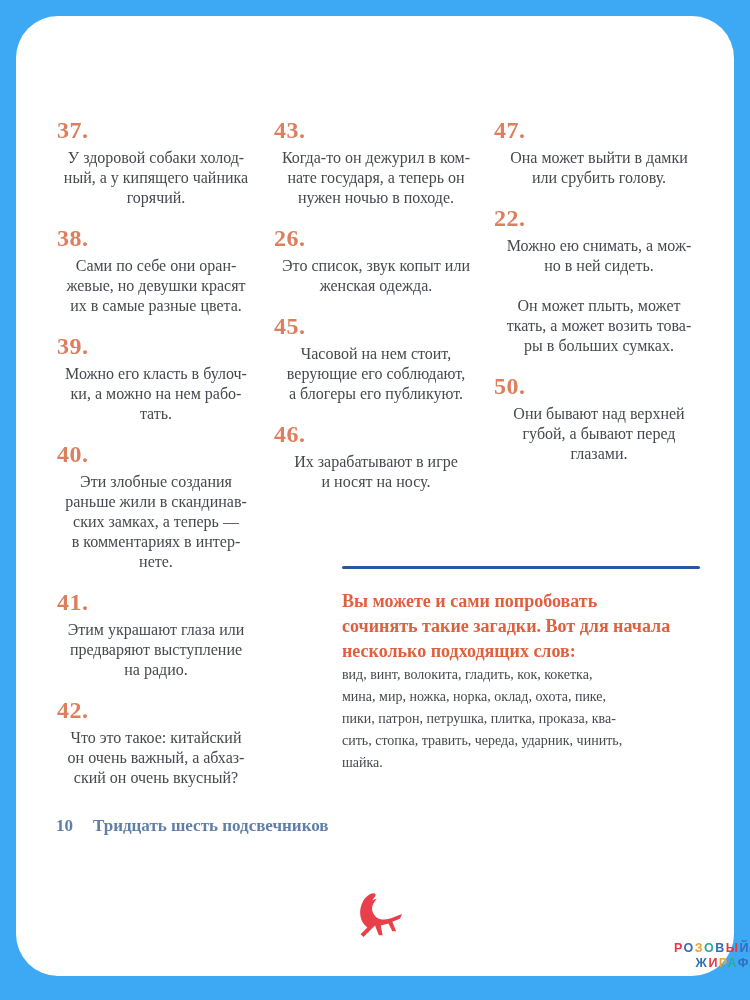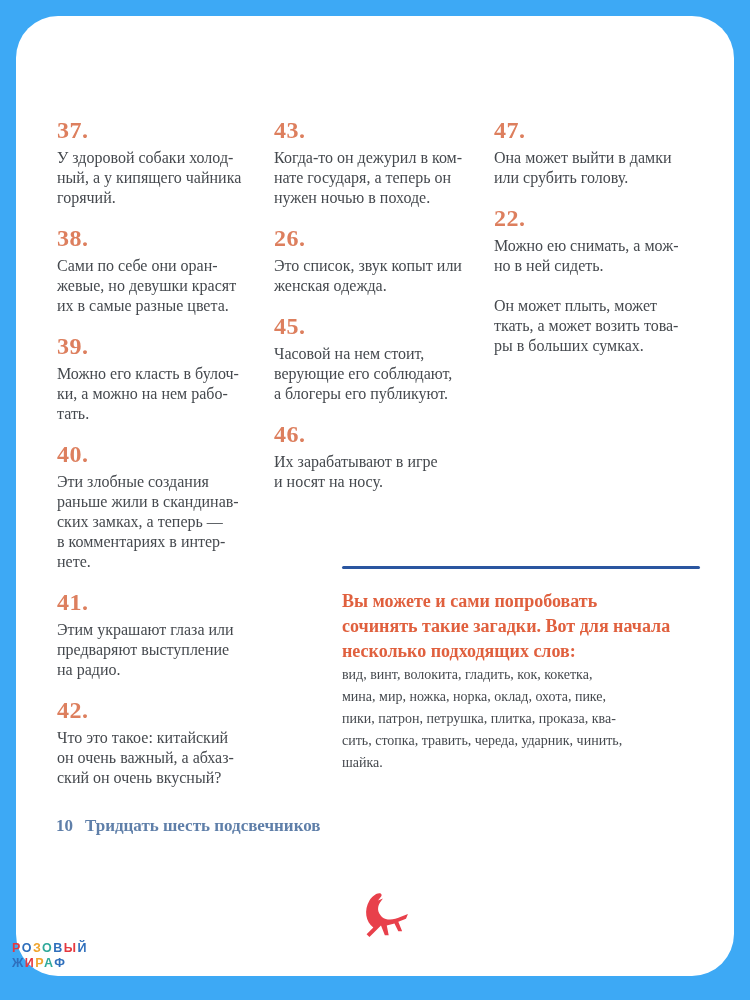"У здоровой собаки холод-" .riddle-text { text-align: none -> center }
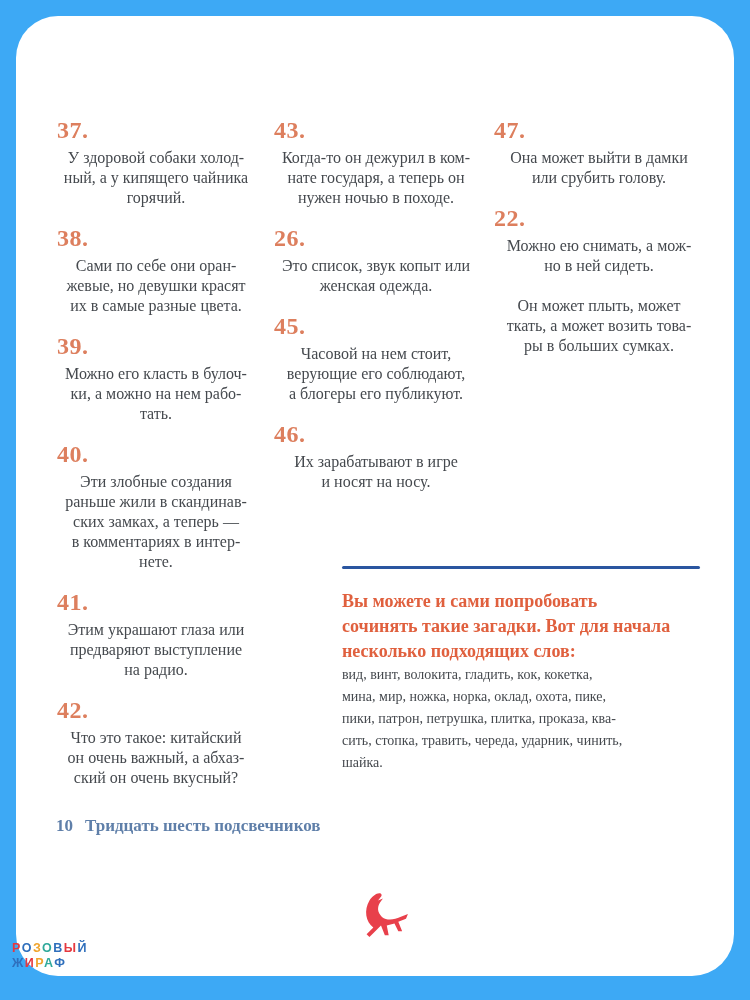"50." div.riddle { html: none -> <div> <div>50.</div> <div>Они бывают над верхней губой, а бывают перед глазами.</div> </div> }
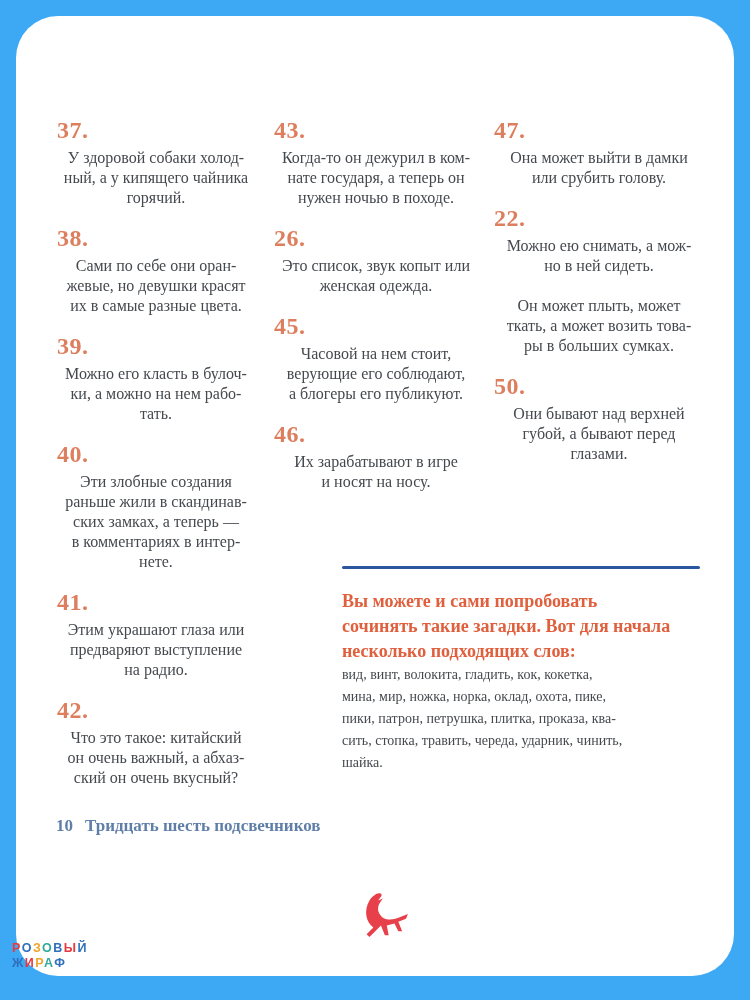"10" .footer { gap: 12px -> 20px }
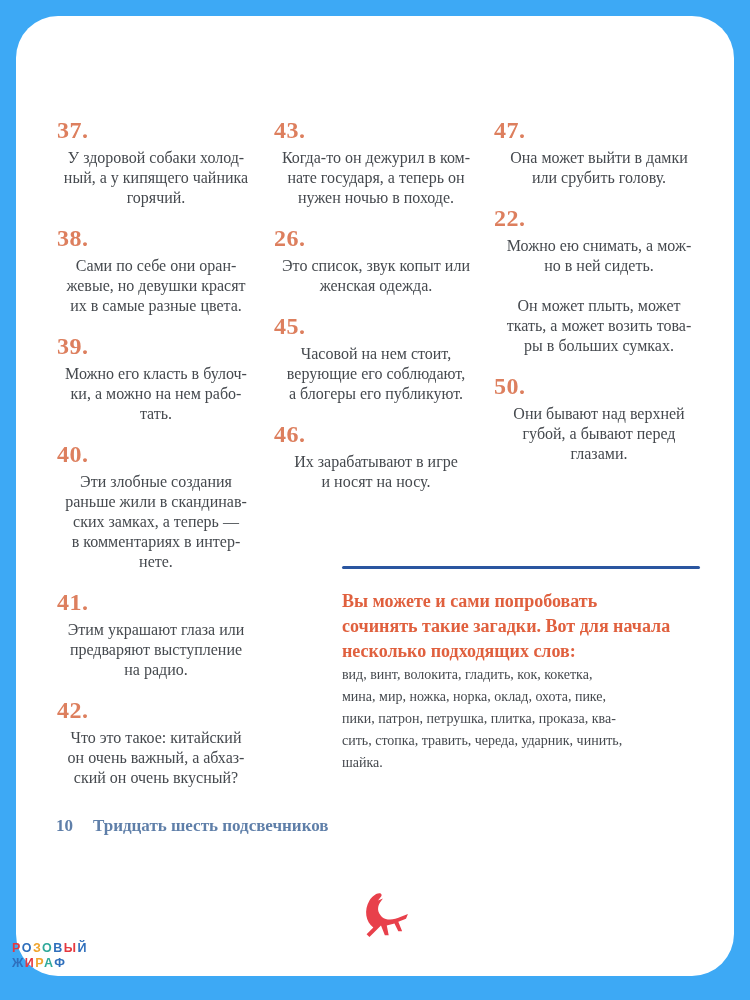"РОЗОВЫЙ" .logo { left: 12px -> 0; text-align: left -> right }
